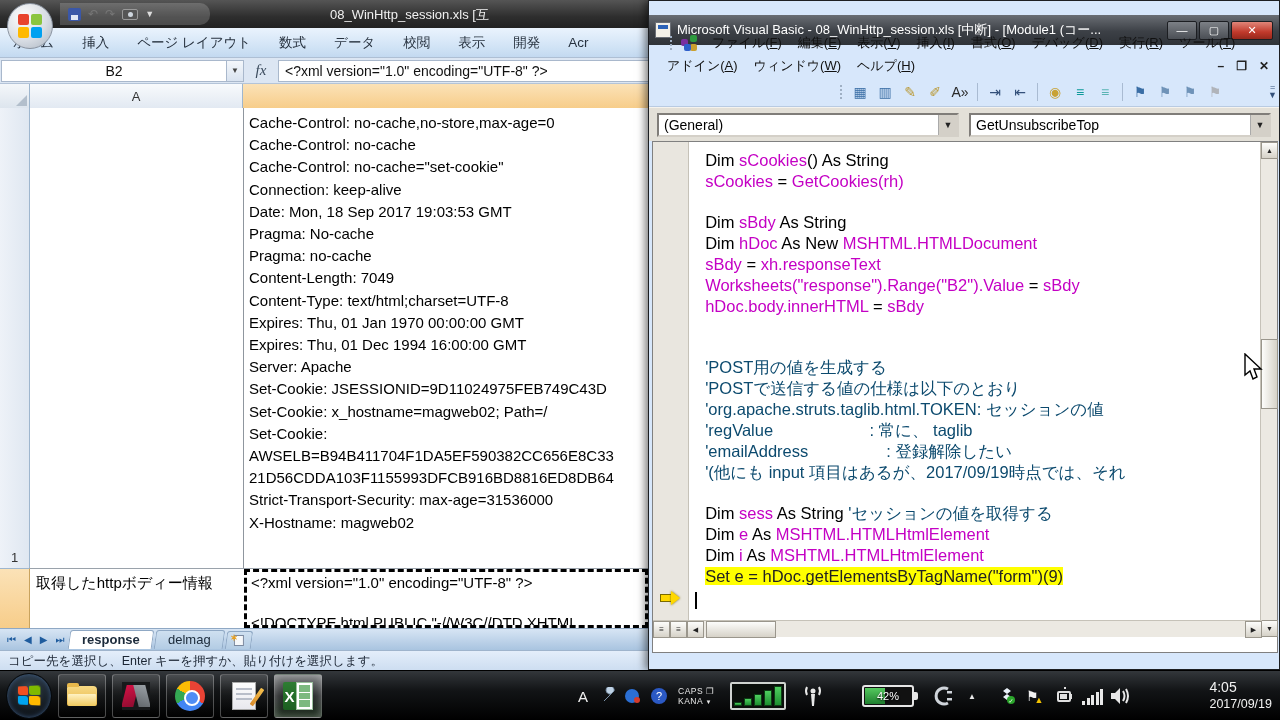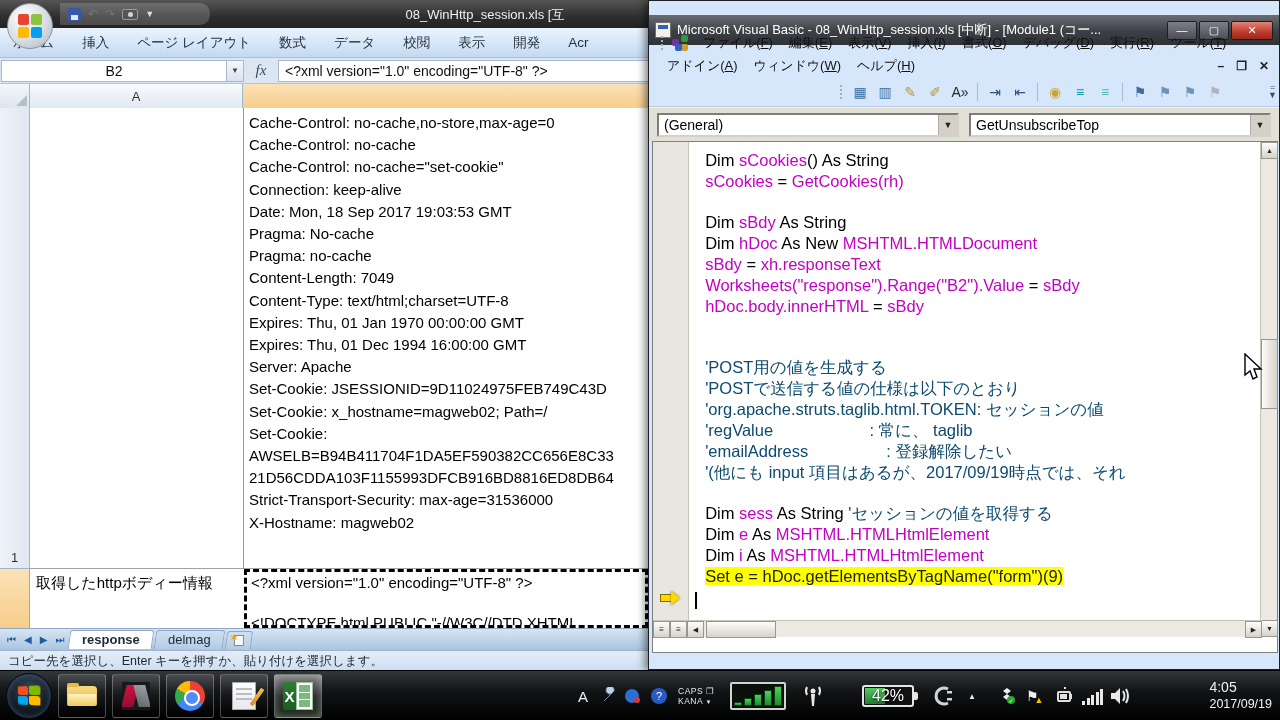"08_WinHttp_session.xls [互" .xl-title { text-align: center -> left }
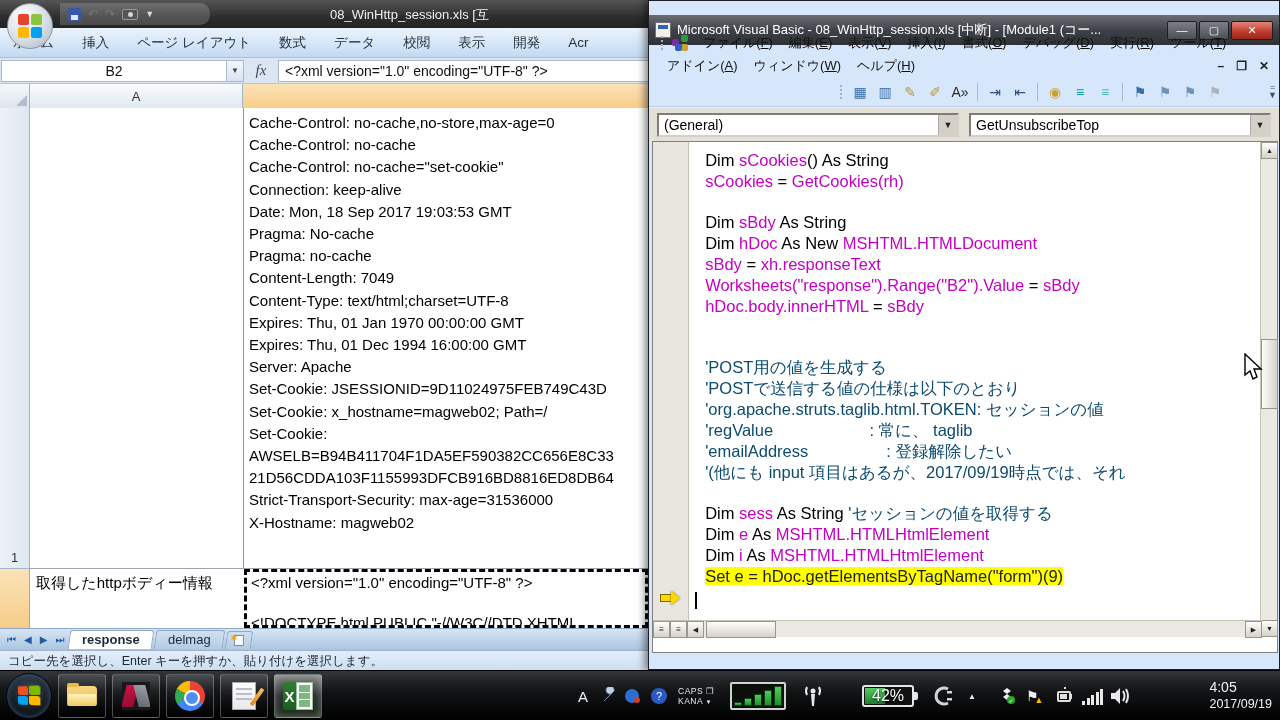"ファイル(F)" .vbe-menurow1 { padding-left: 11px -> 20px }
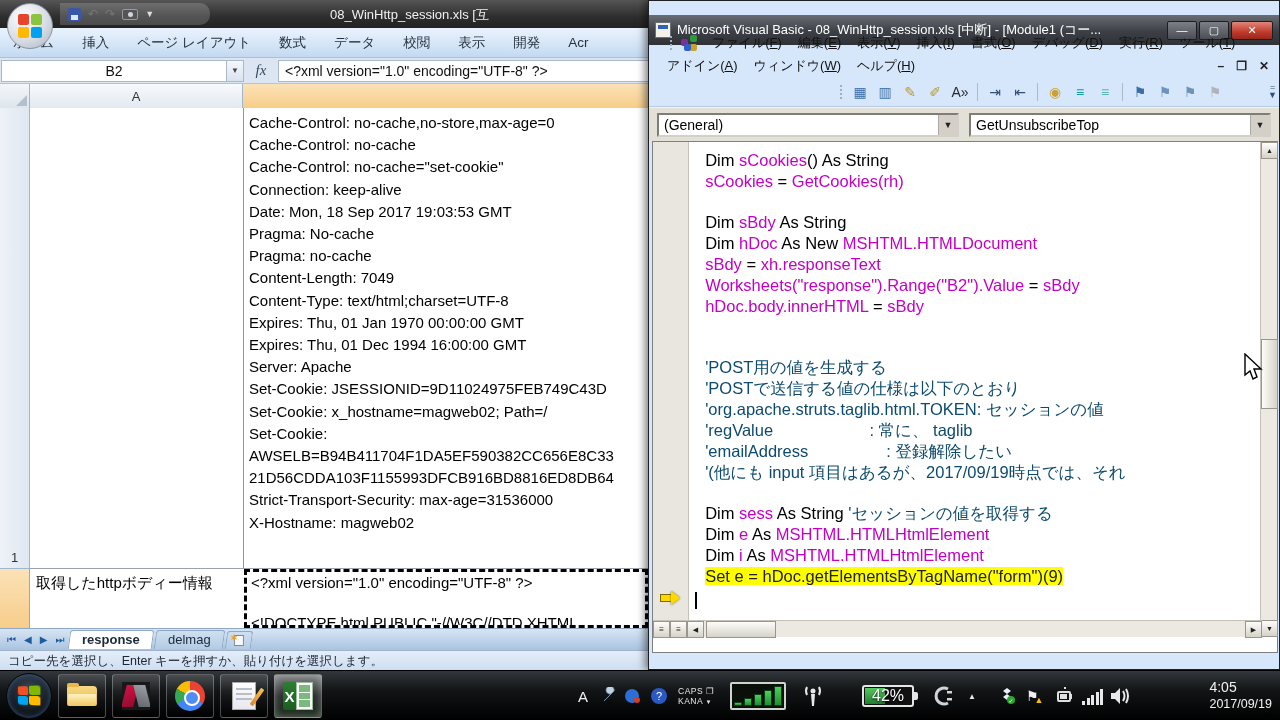"42%" .battery span { font-size: 16px -> 11px }
